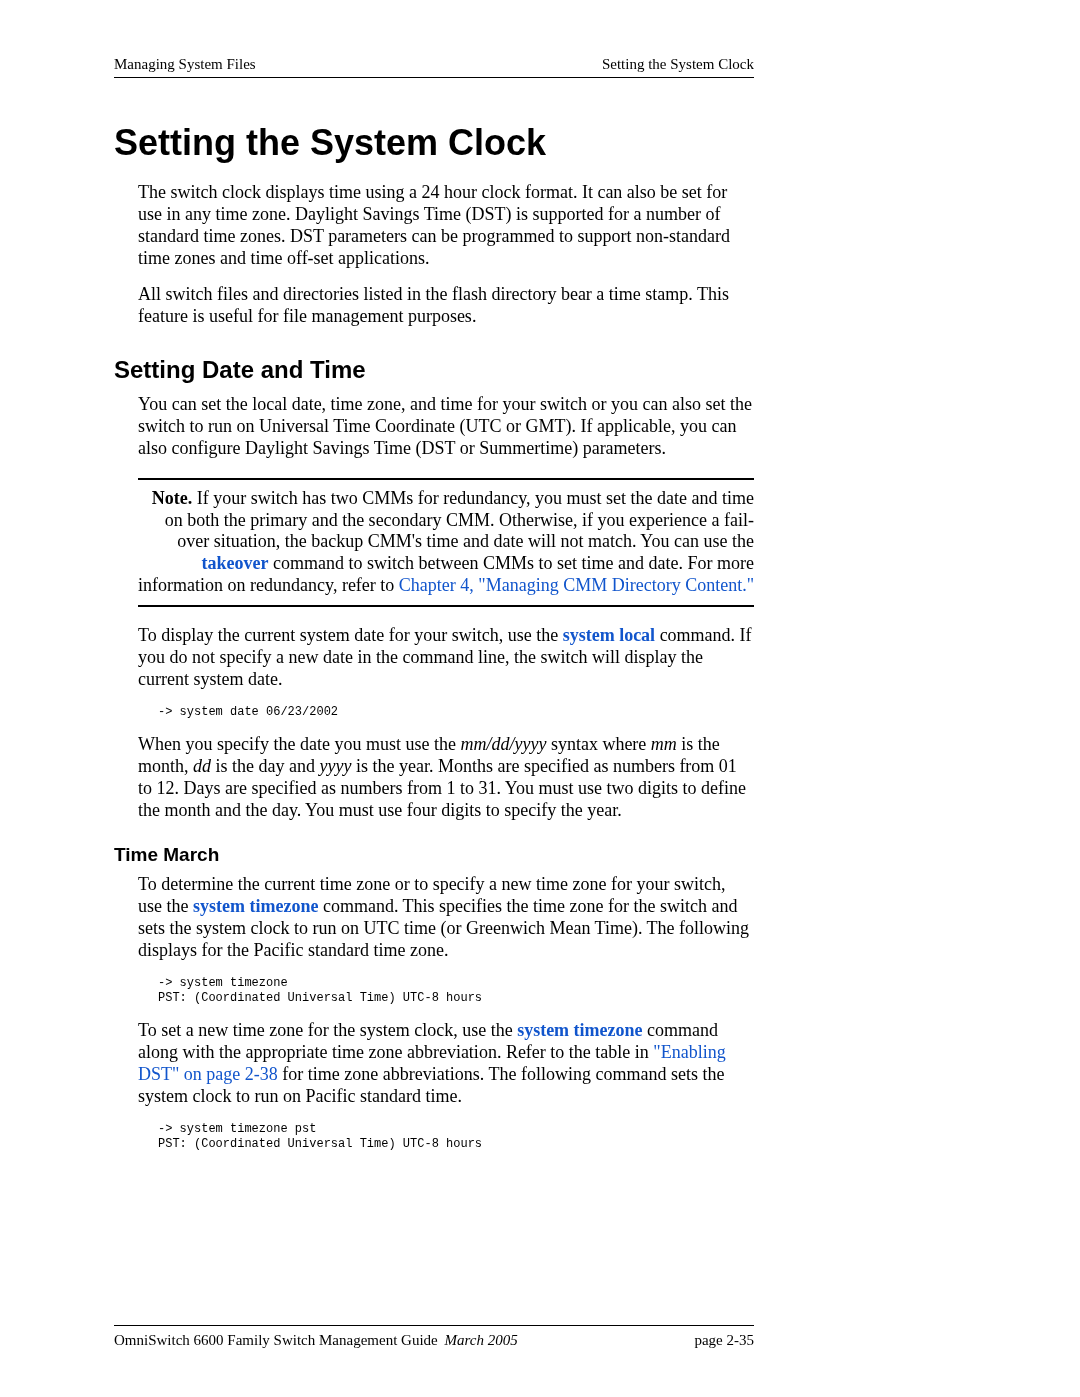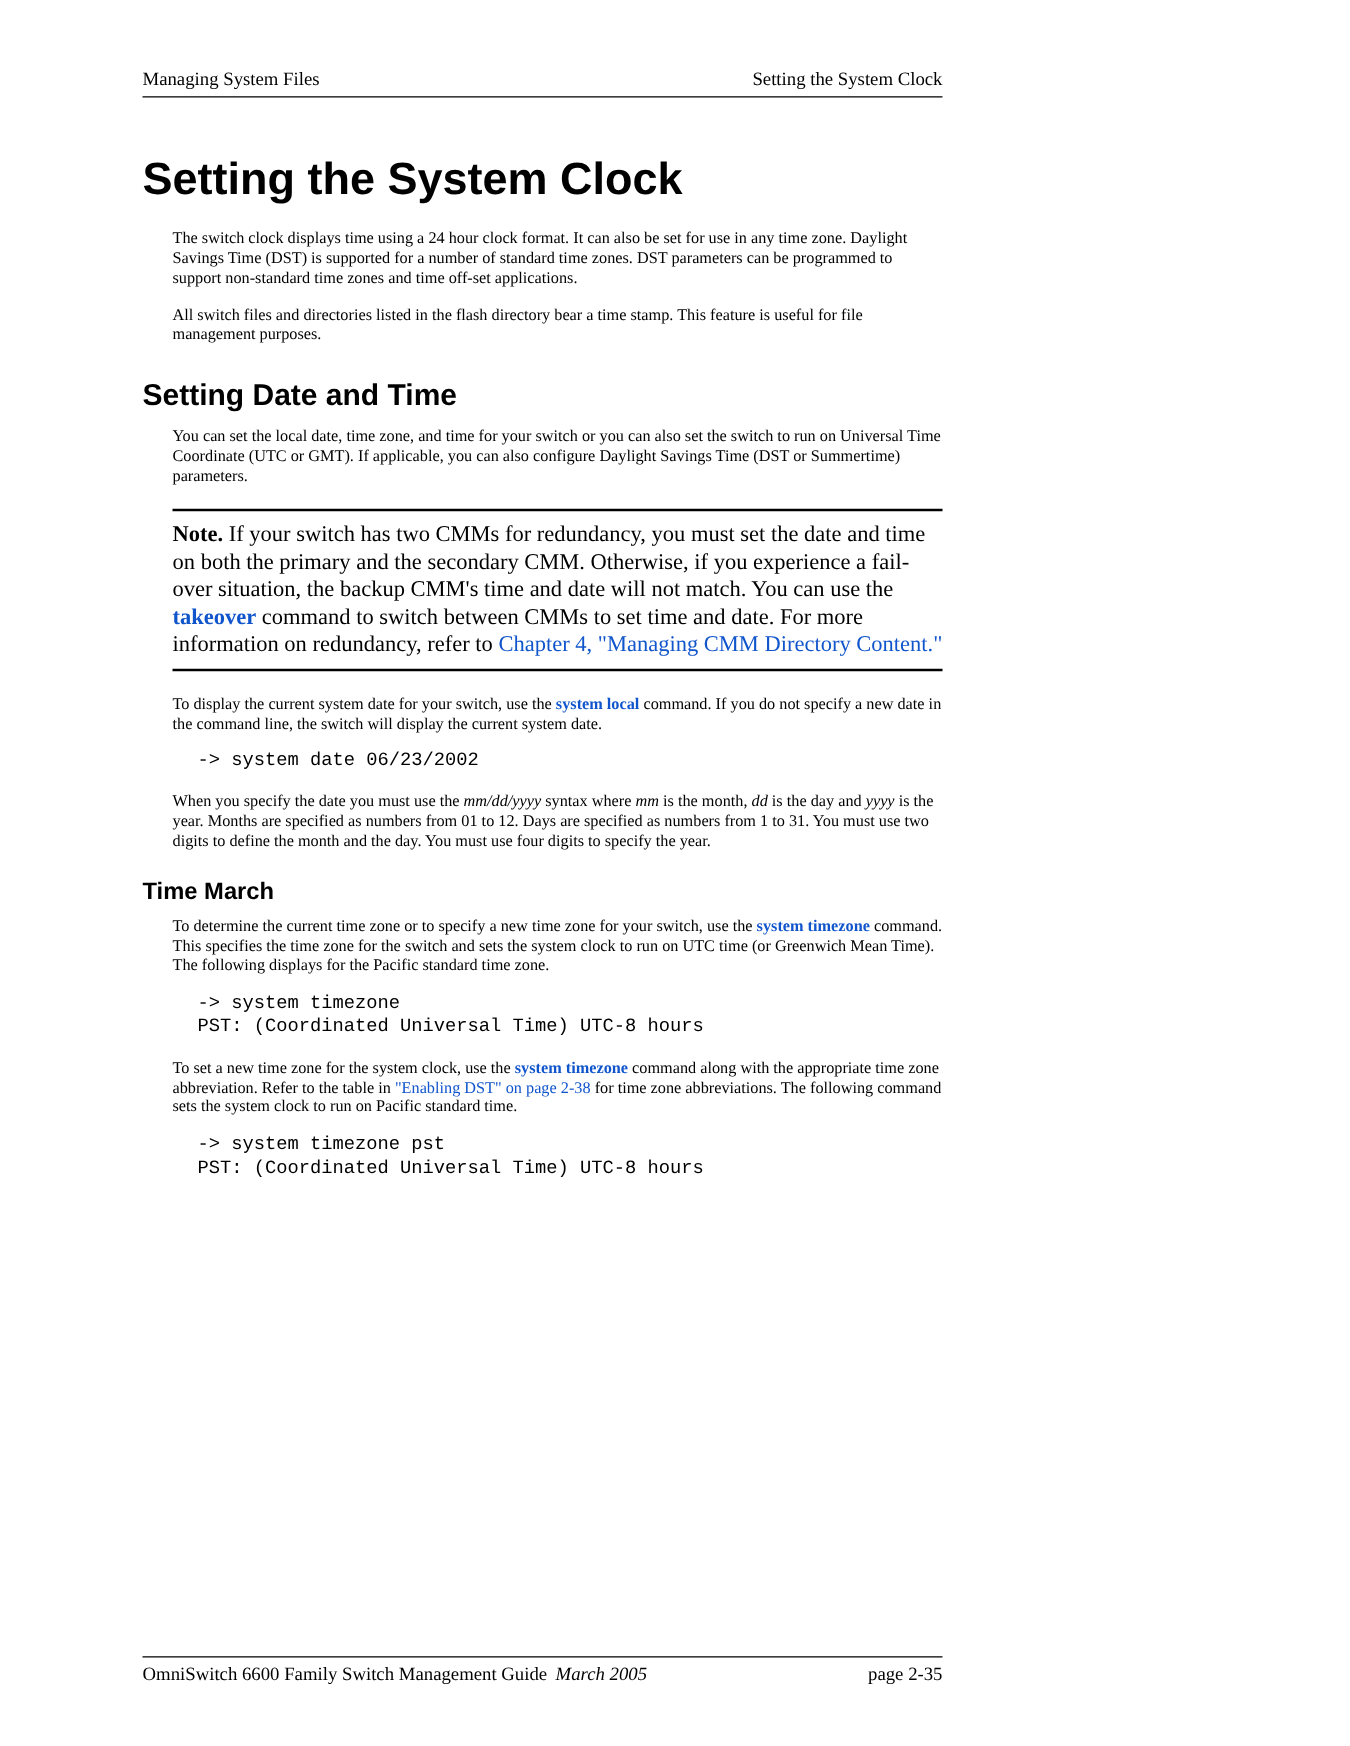"The switch clock displays time" p.body { font-size: 13px -> 18px }
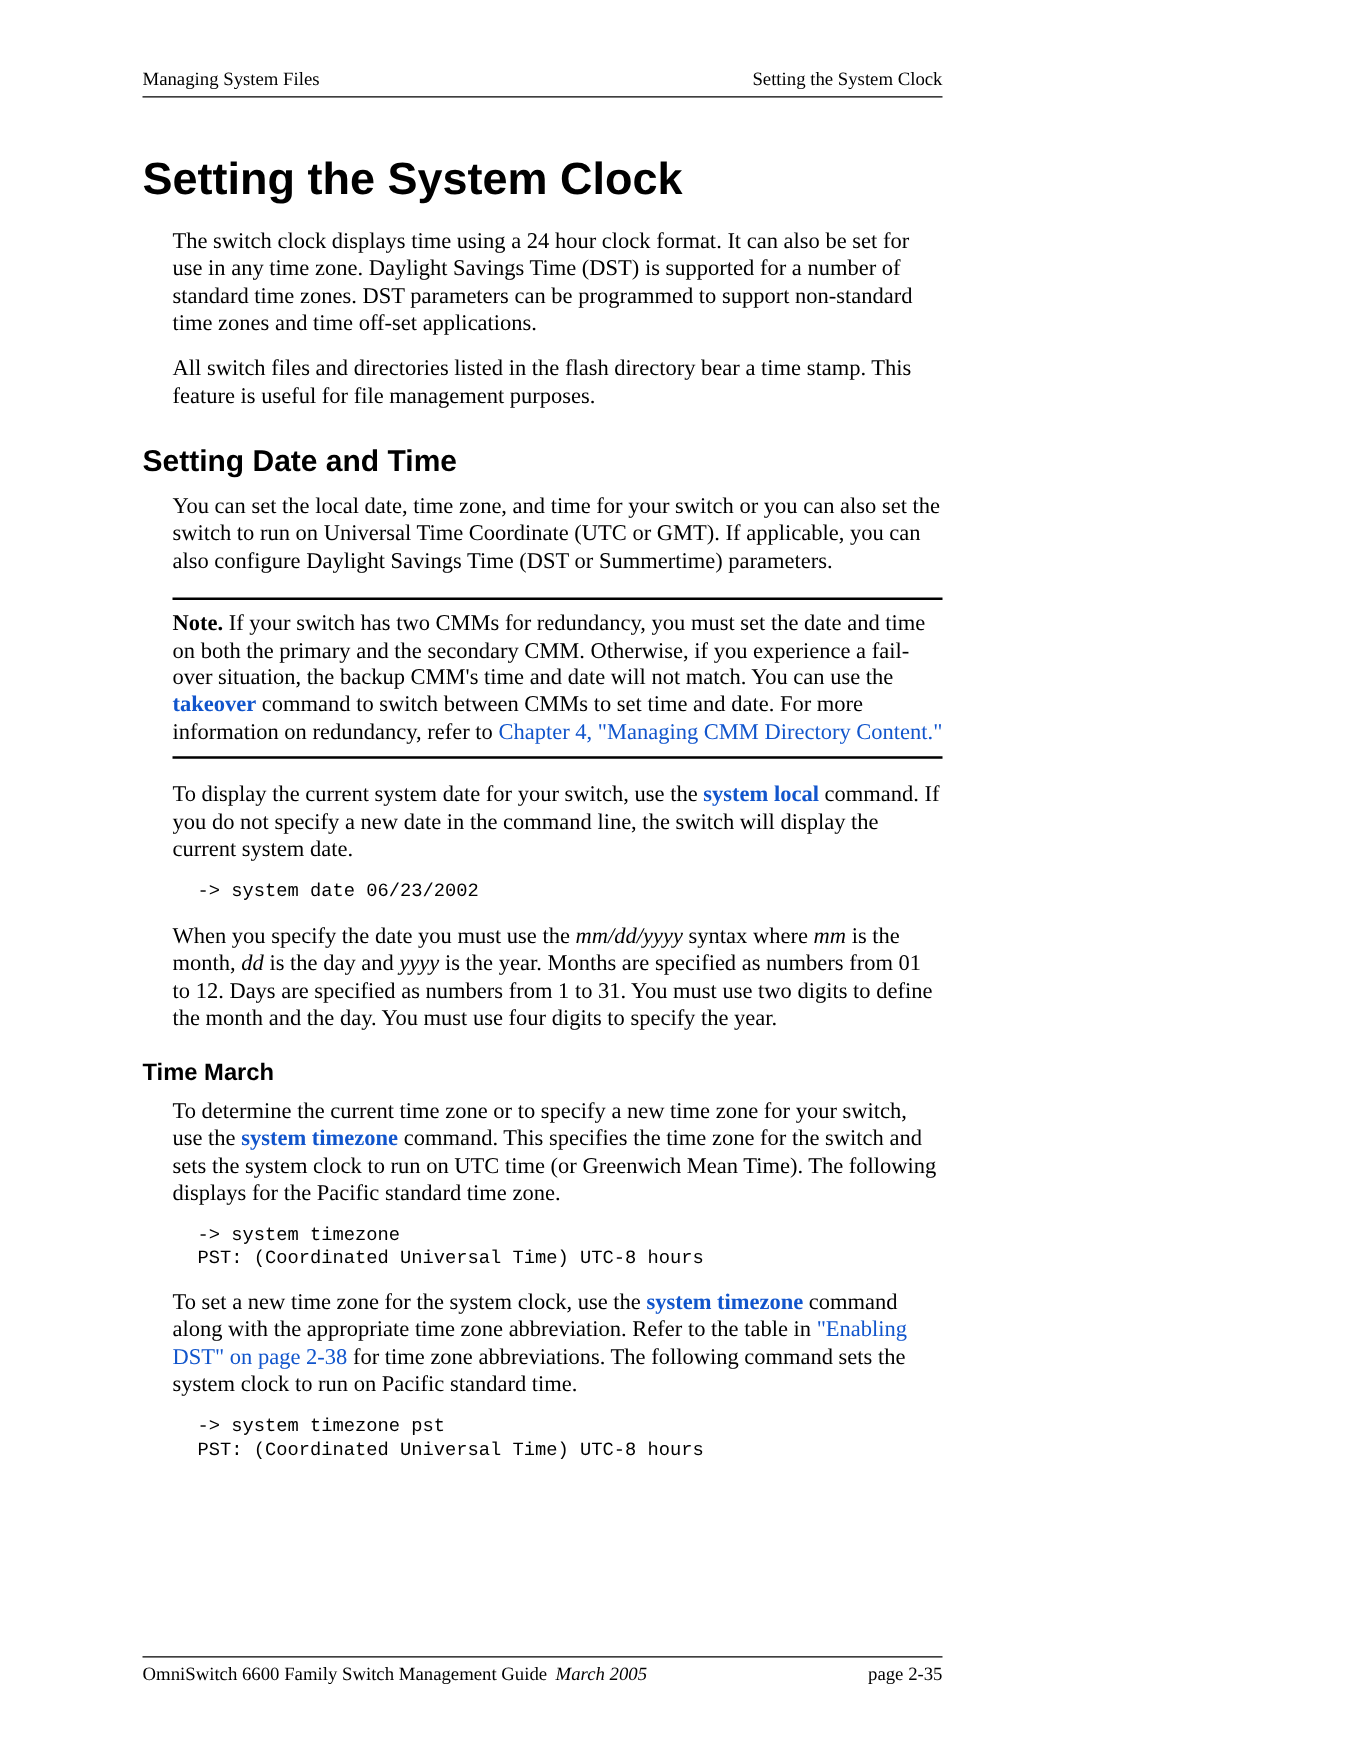"Note. If your switch has" .note-block { text-align: none -> right }
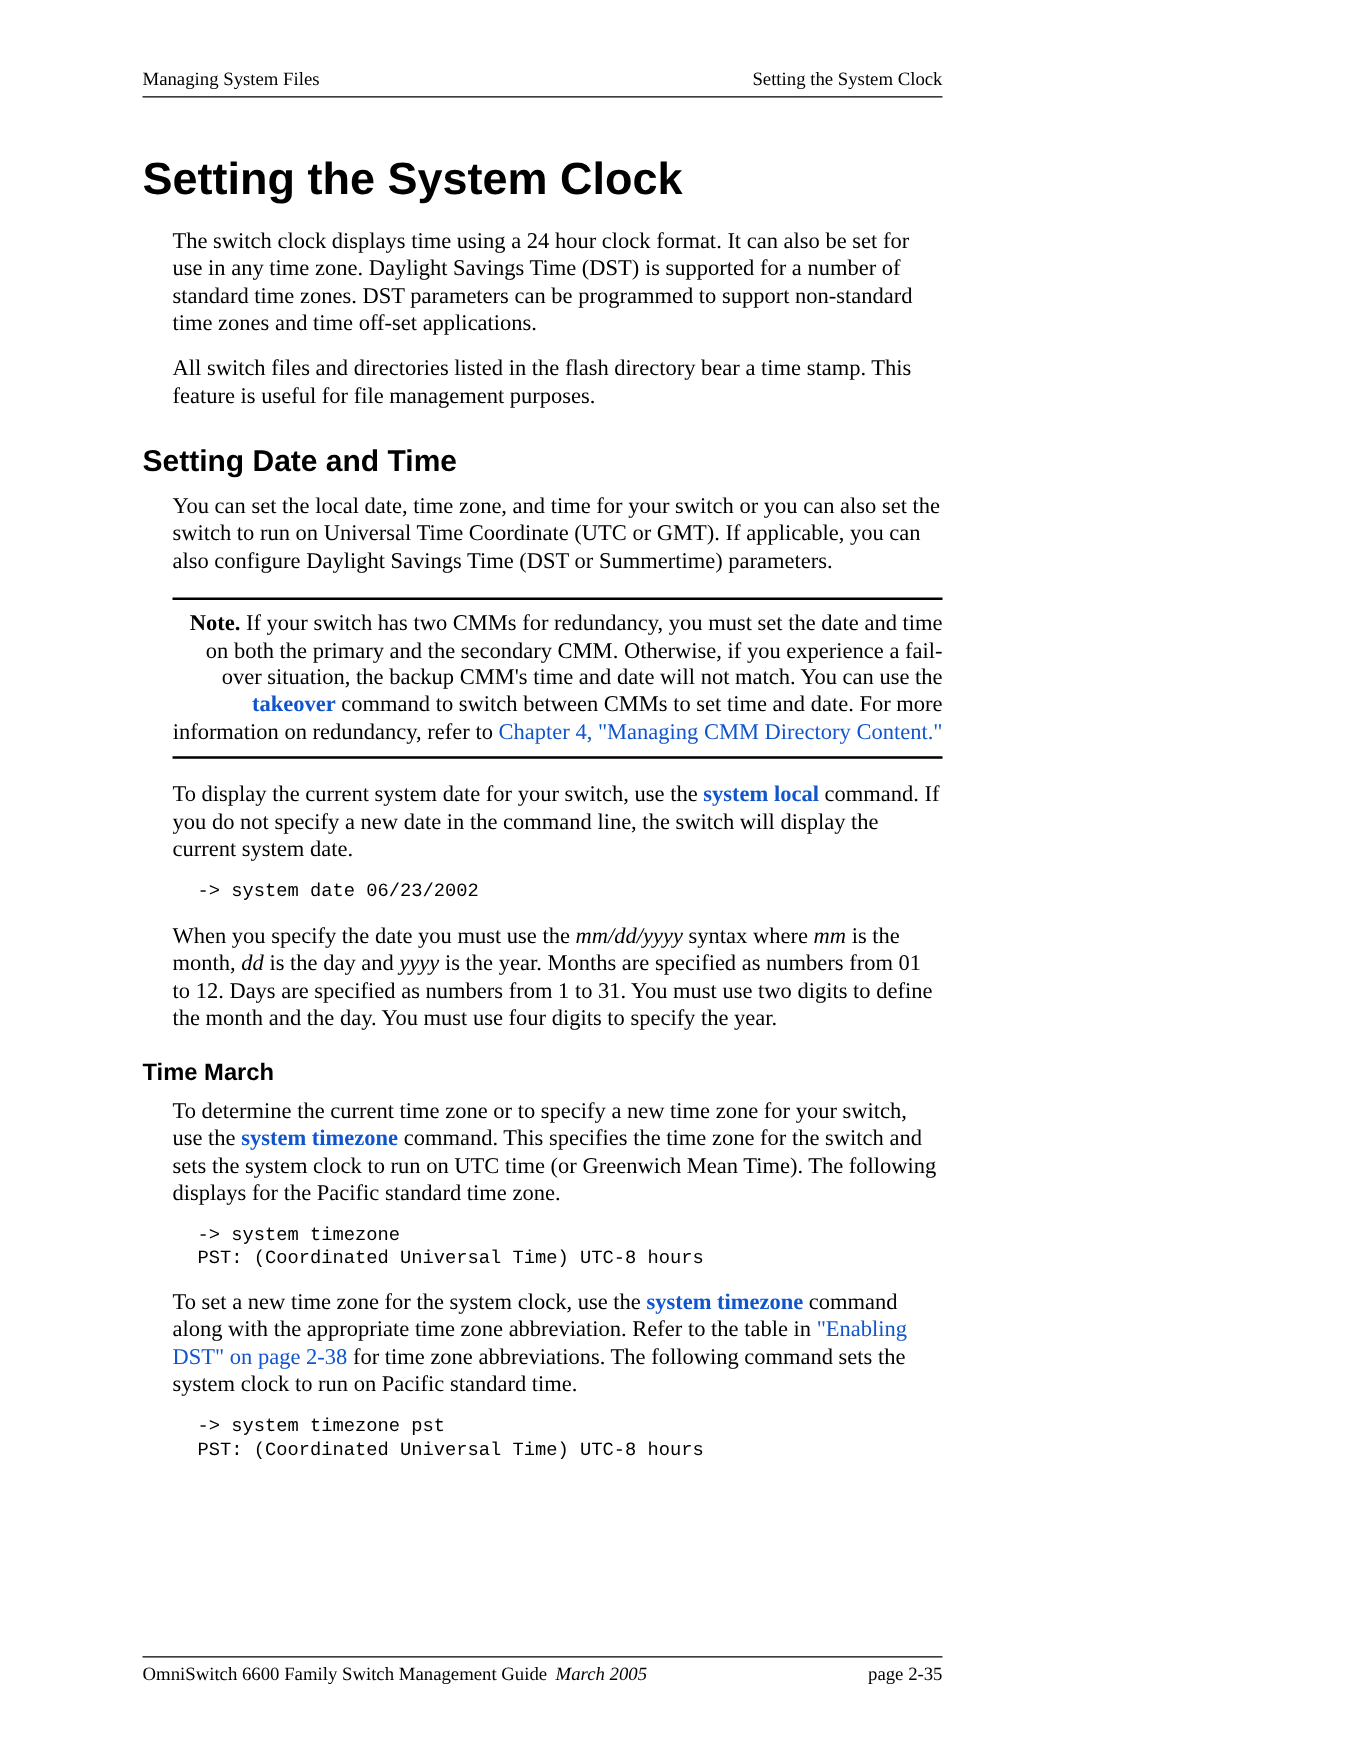"-> system date 06/23/2002" pre.code { font-size: 15px -> 12px }
